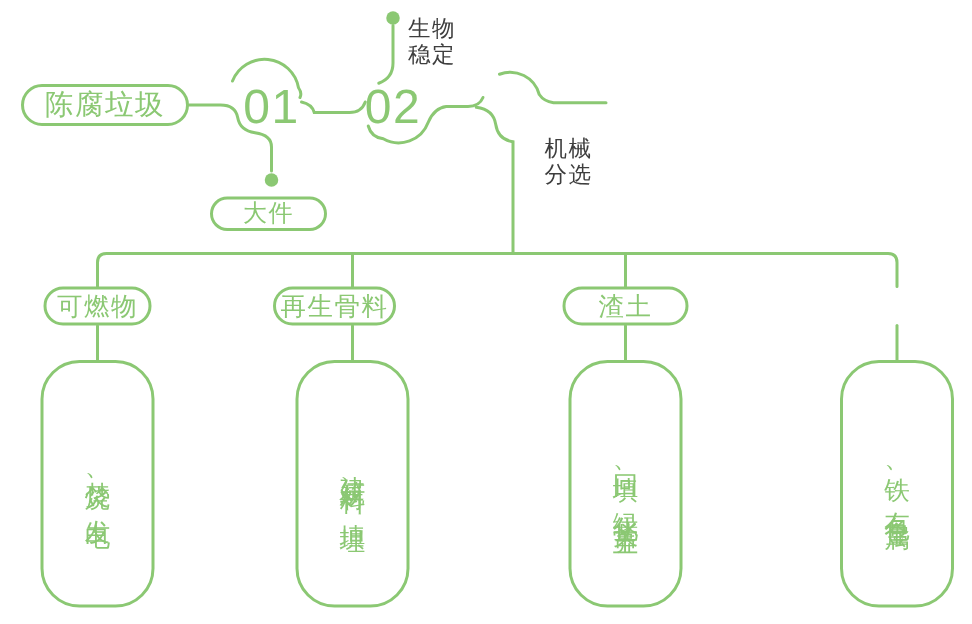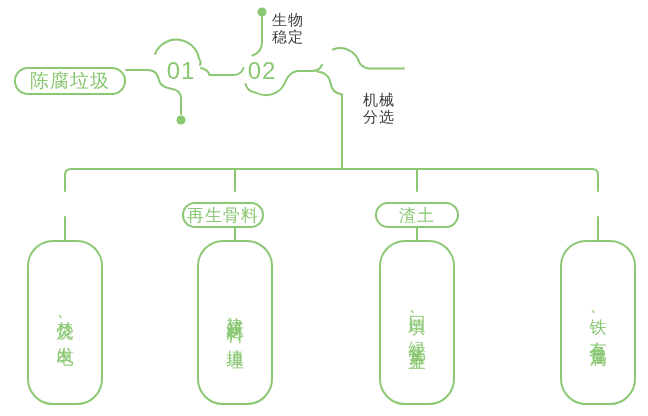"陈腐垃圾" .pill { margin-top: 11px -> none }
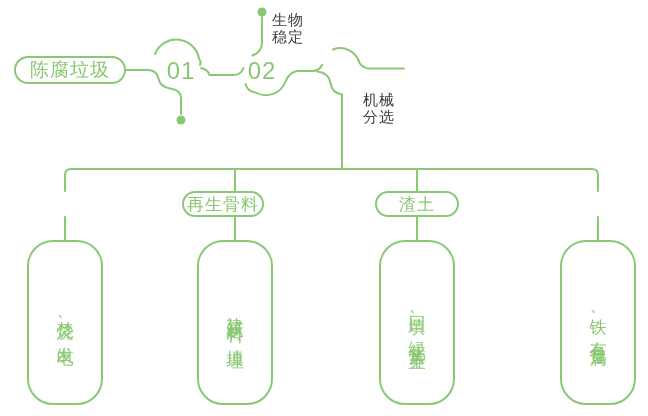"01" .stepnum { font-size: 24px -> 32px }
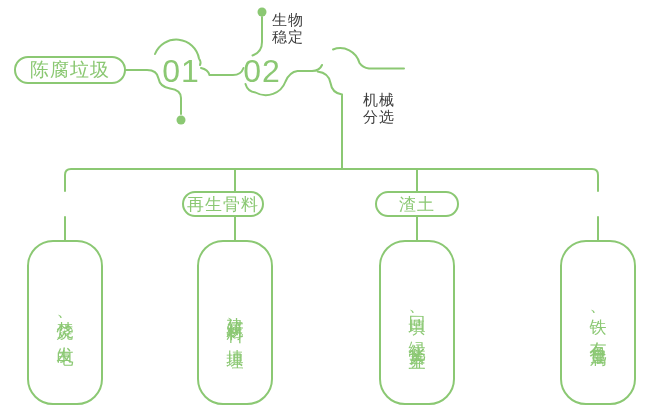"大件" div.pill { html: none -> <div> <span>大件</span> </div> }
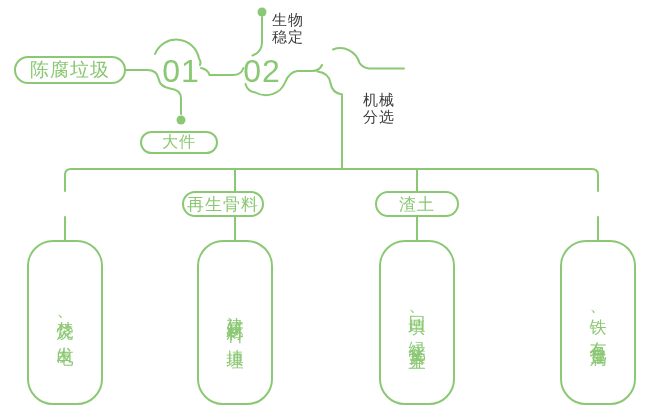"可燃物" div.pill { html: none -> <div> <span>可燃物</span> </div> }
